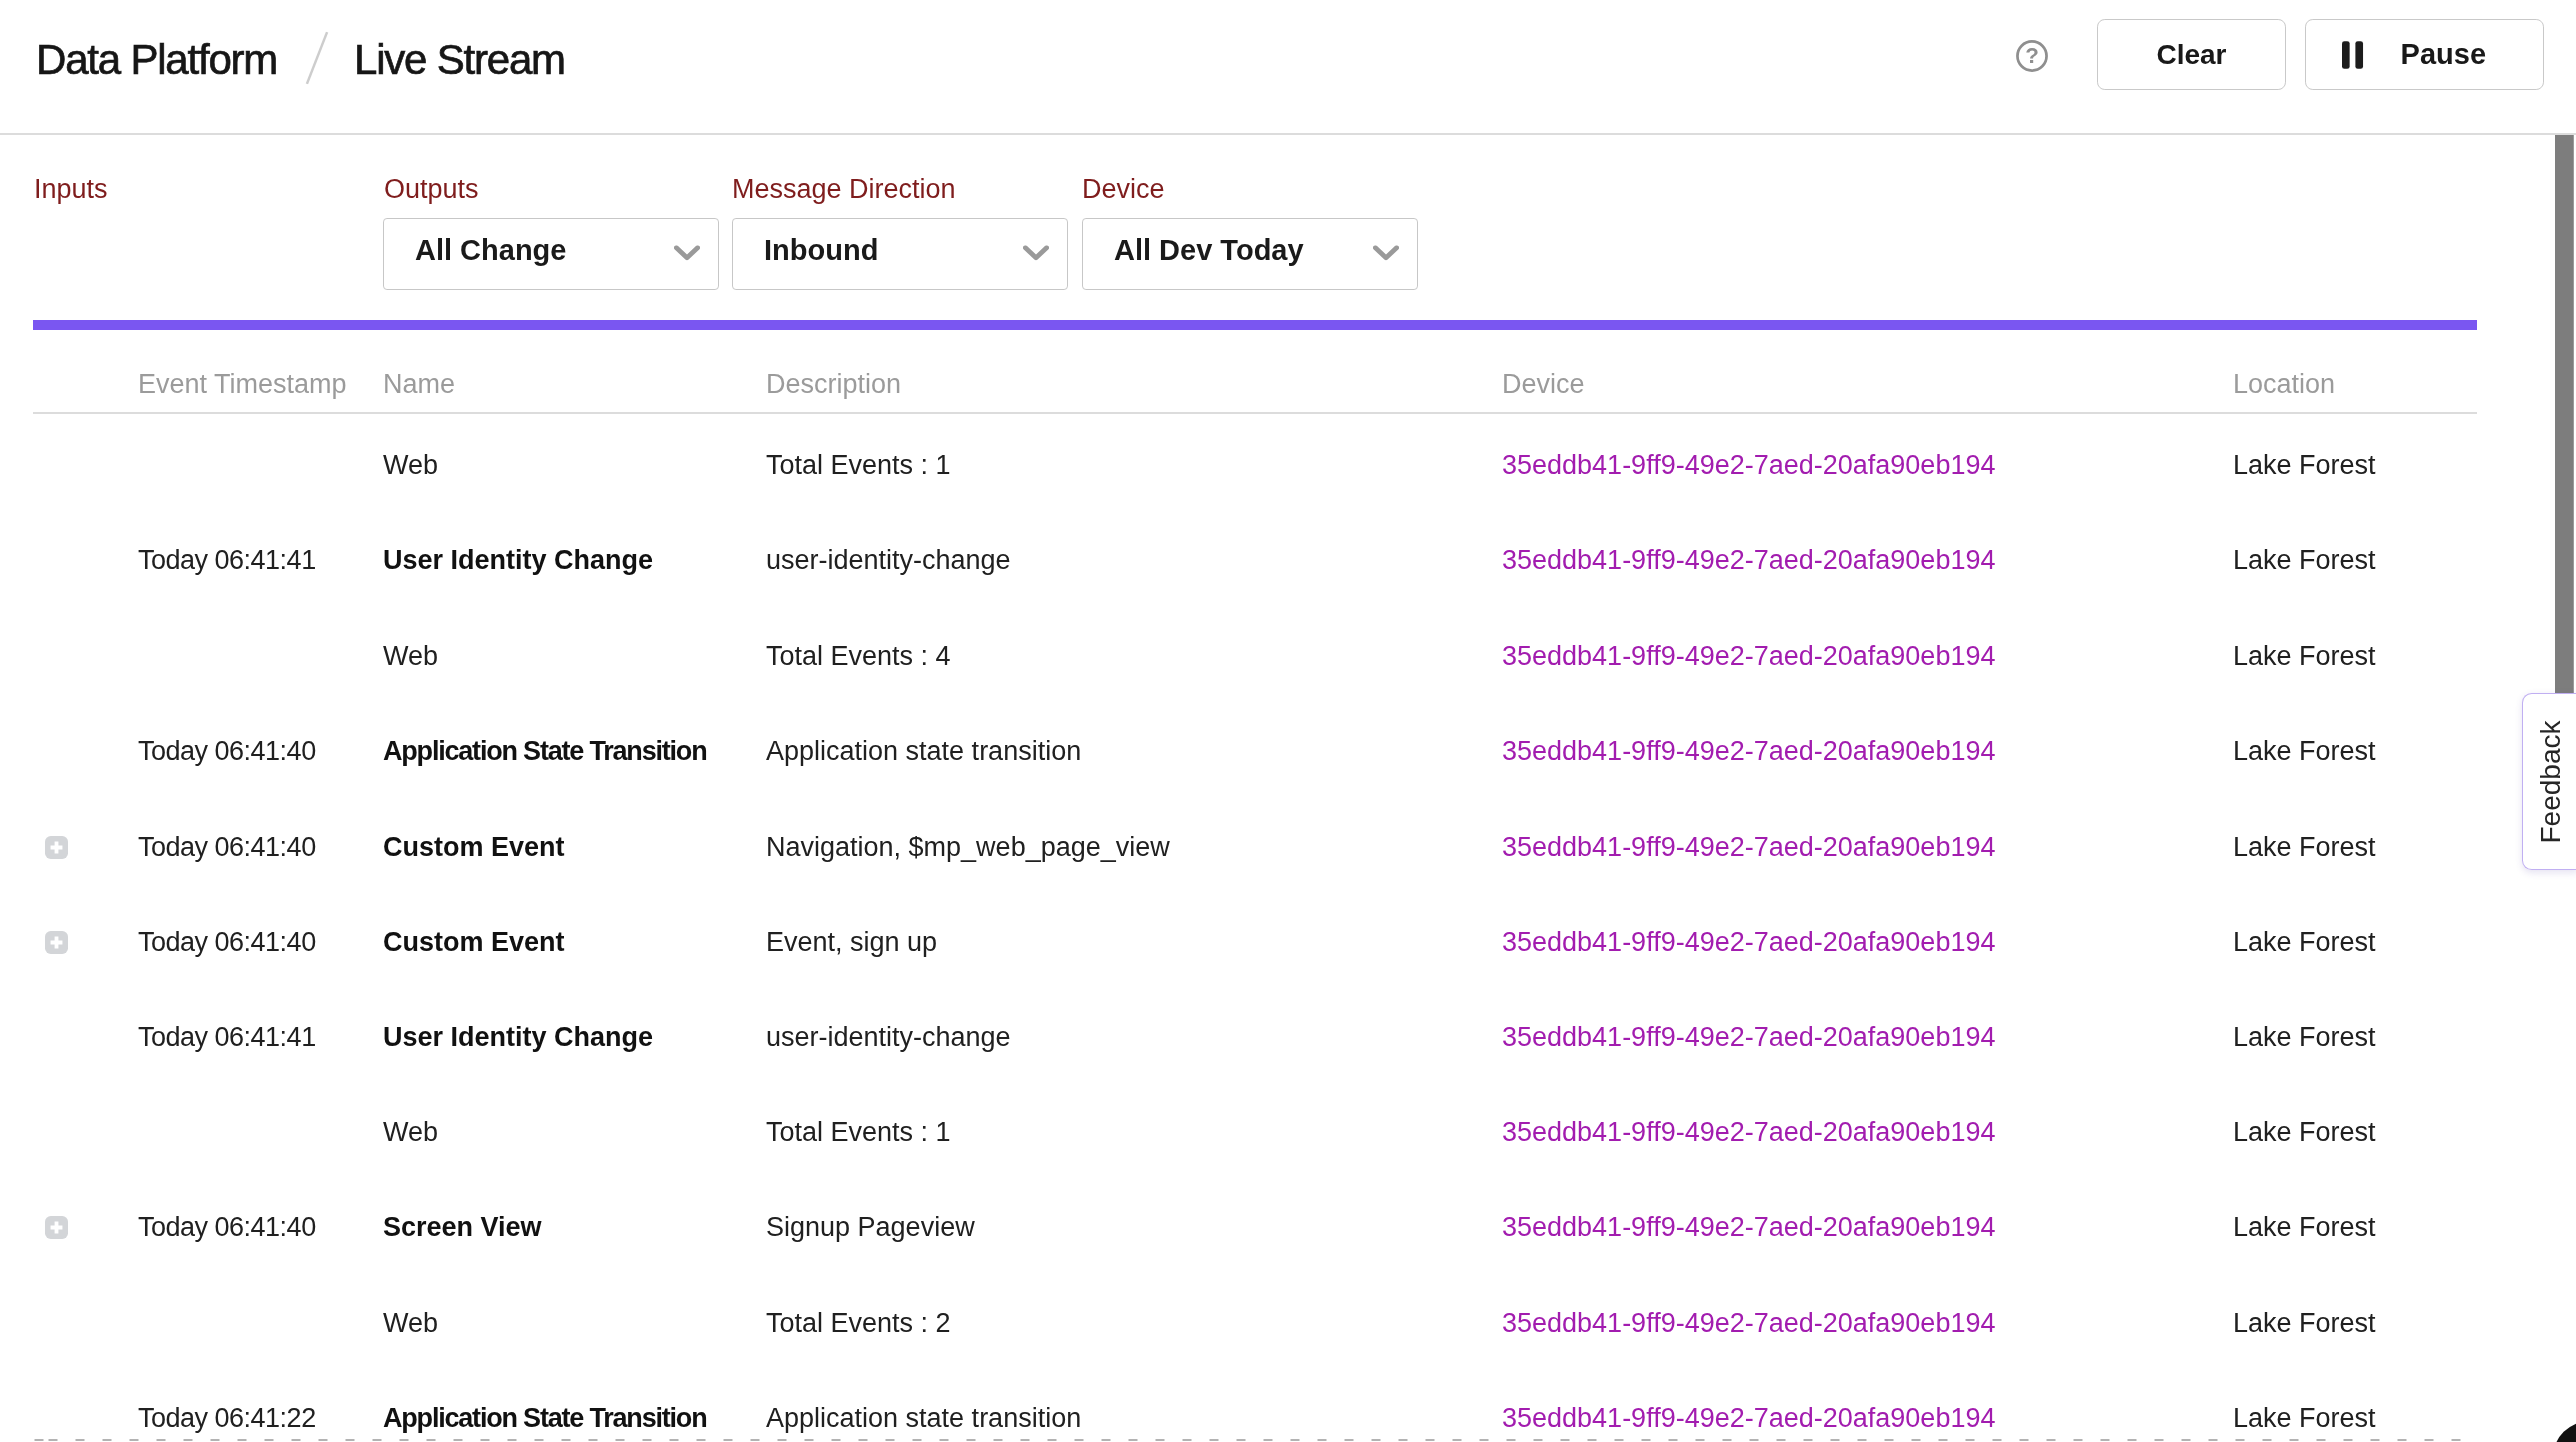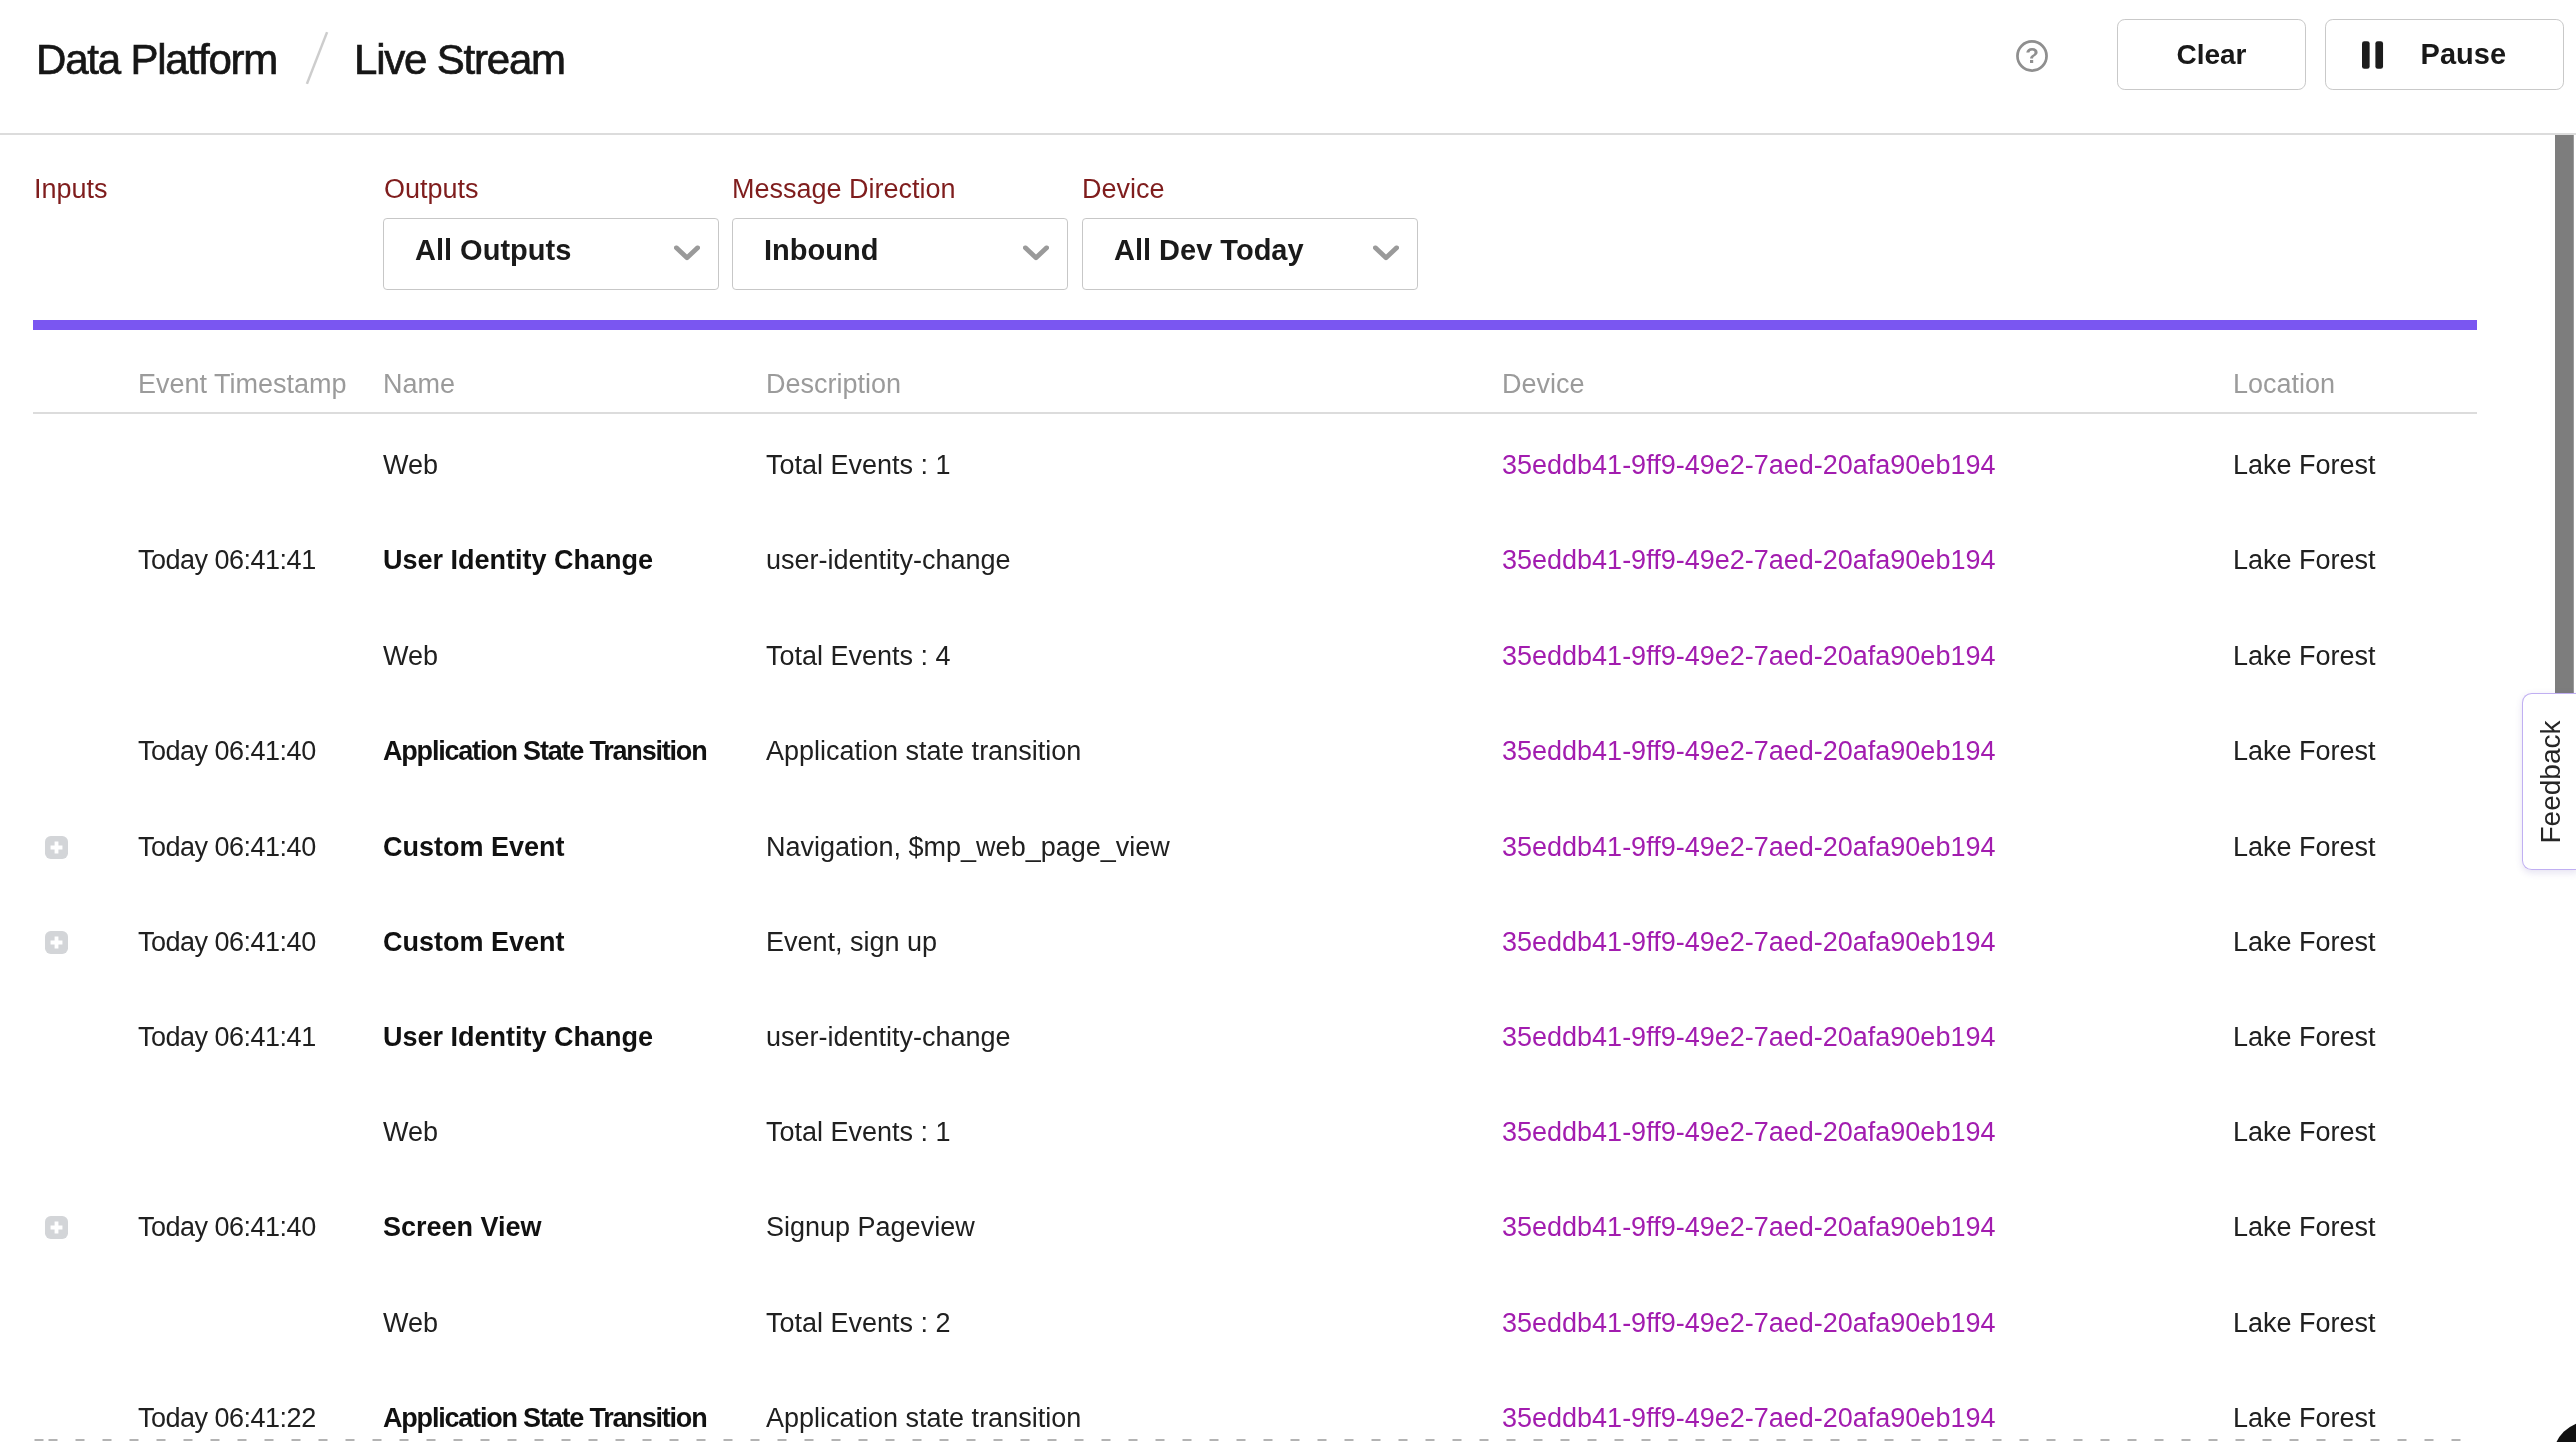"Clear" .btn { margin-left: 20px -> none }
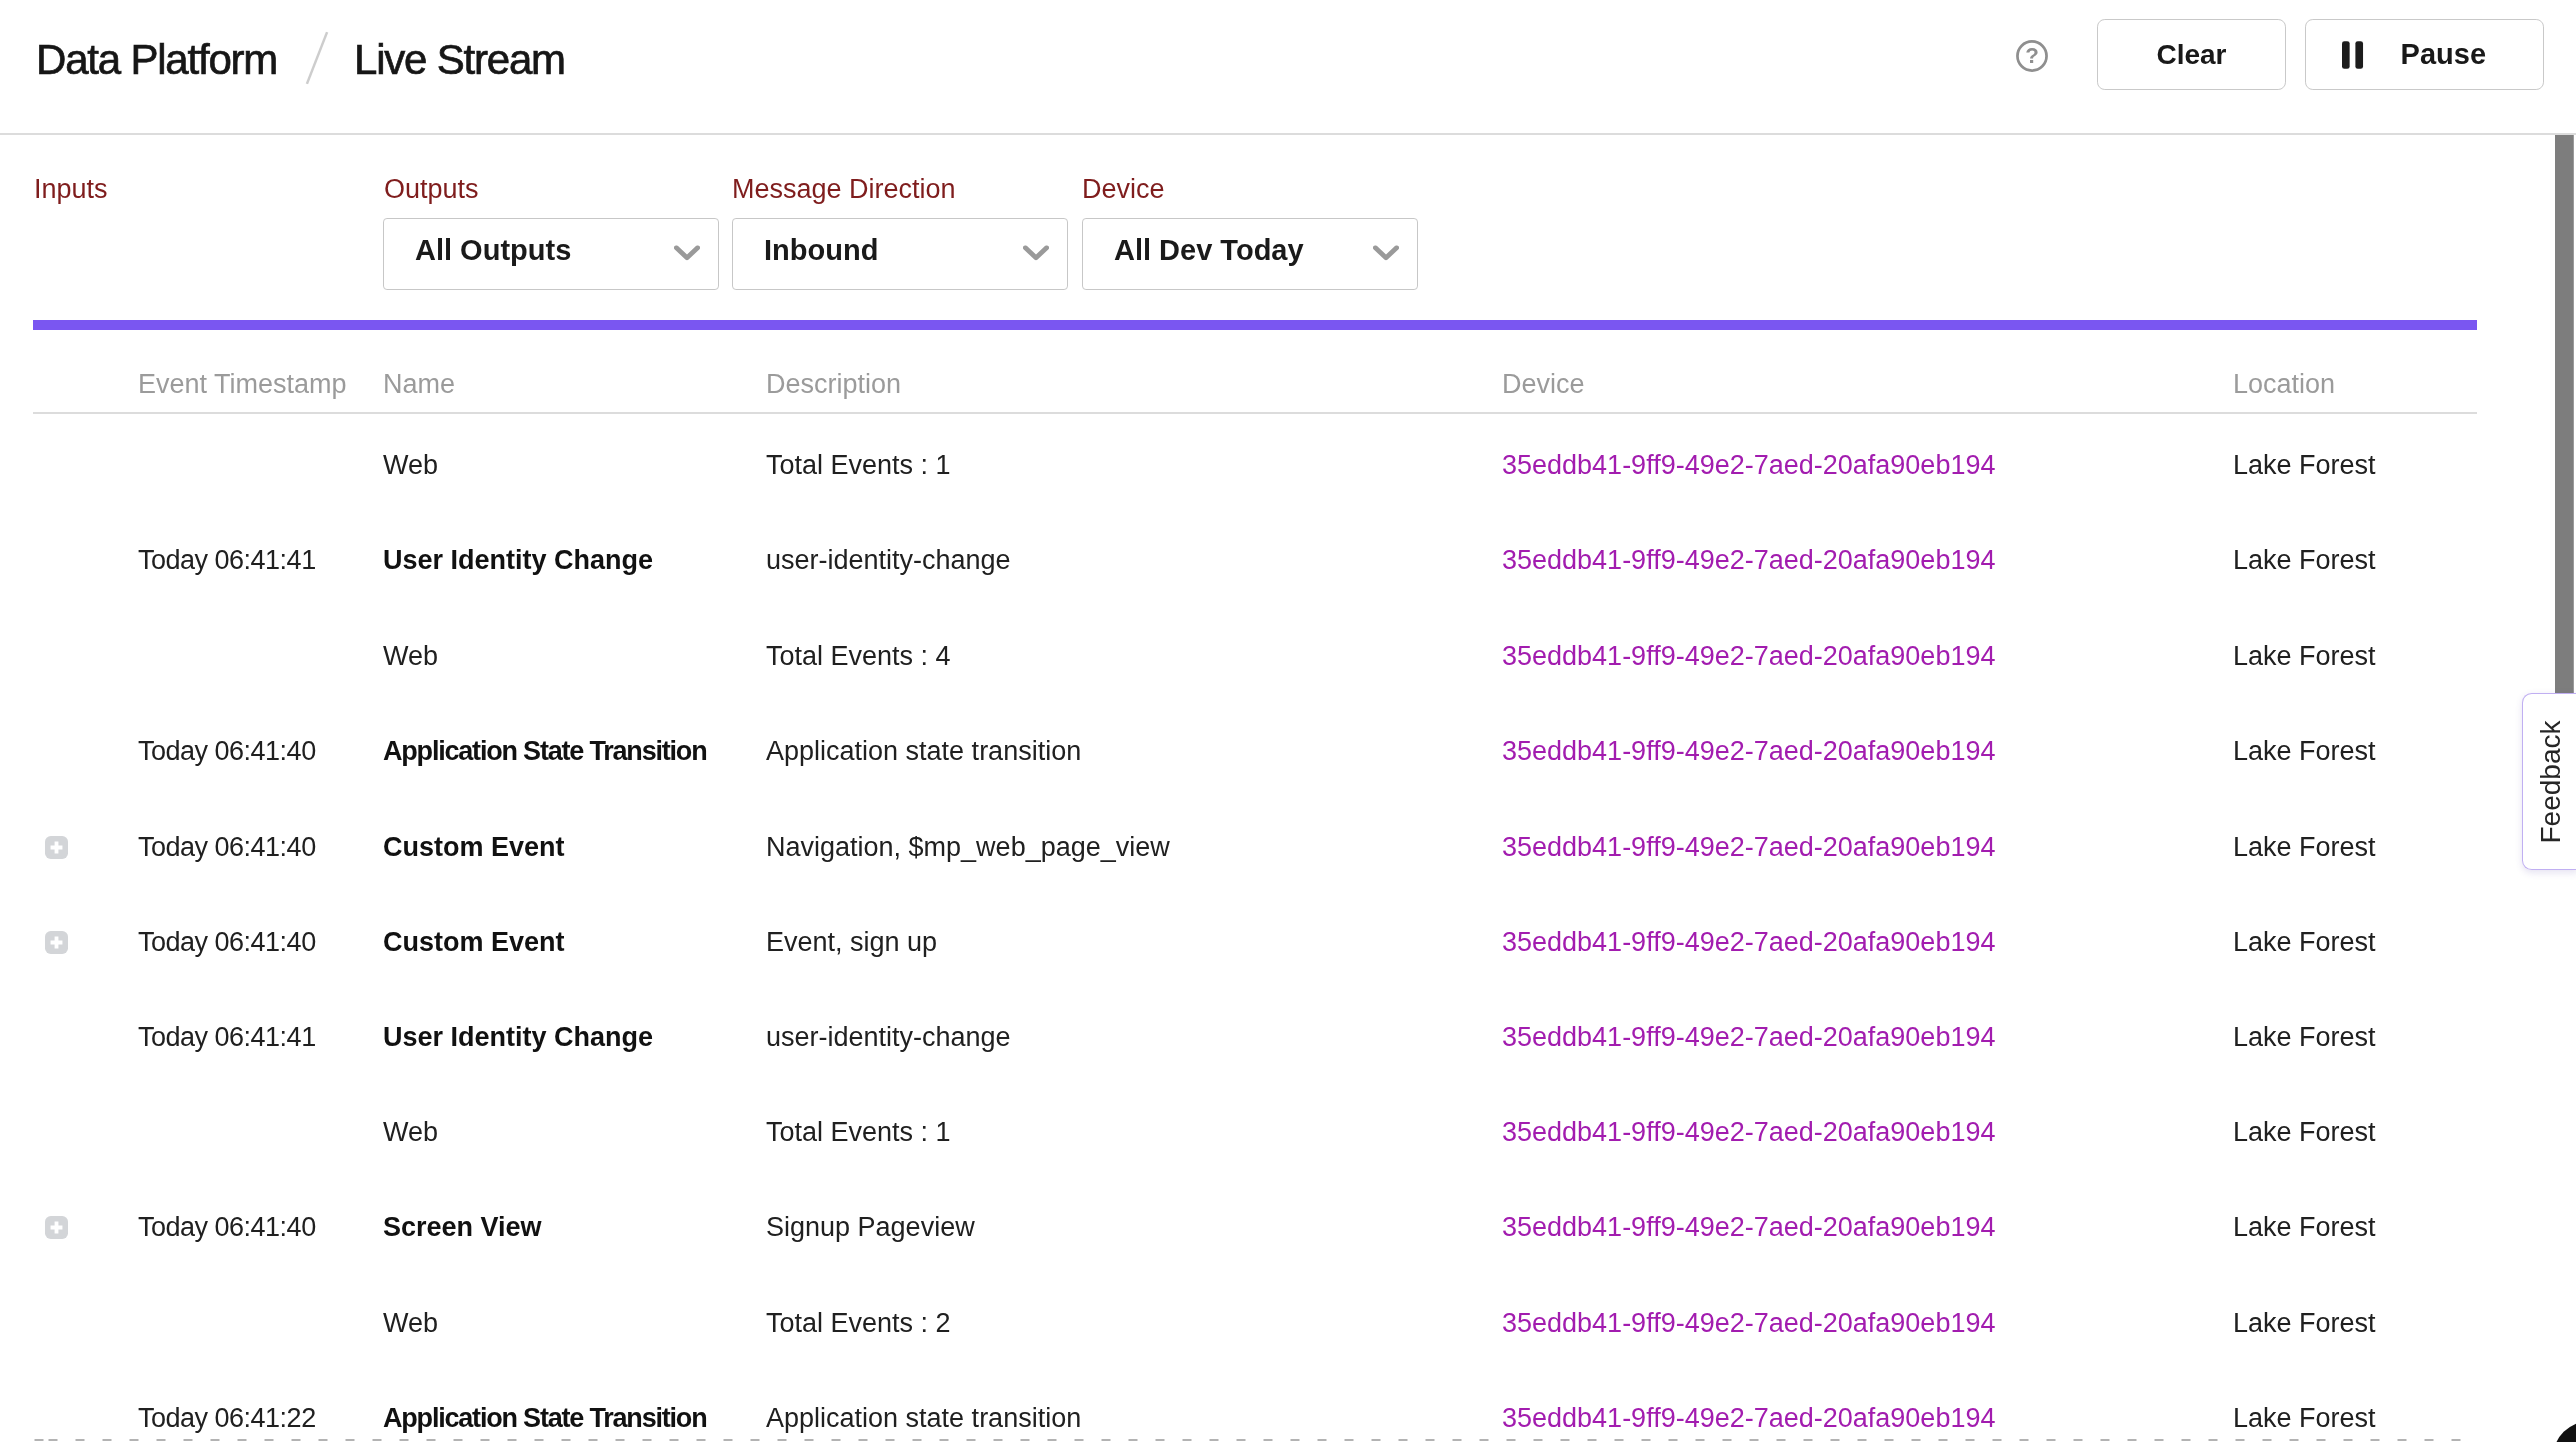"All Outputs" span.txt { text: Outputs -> Change }
